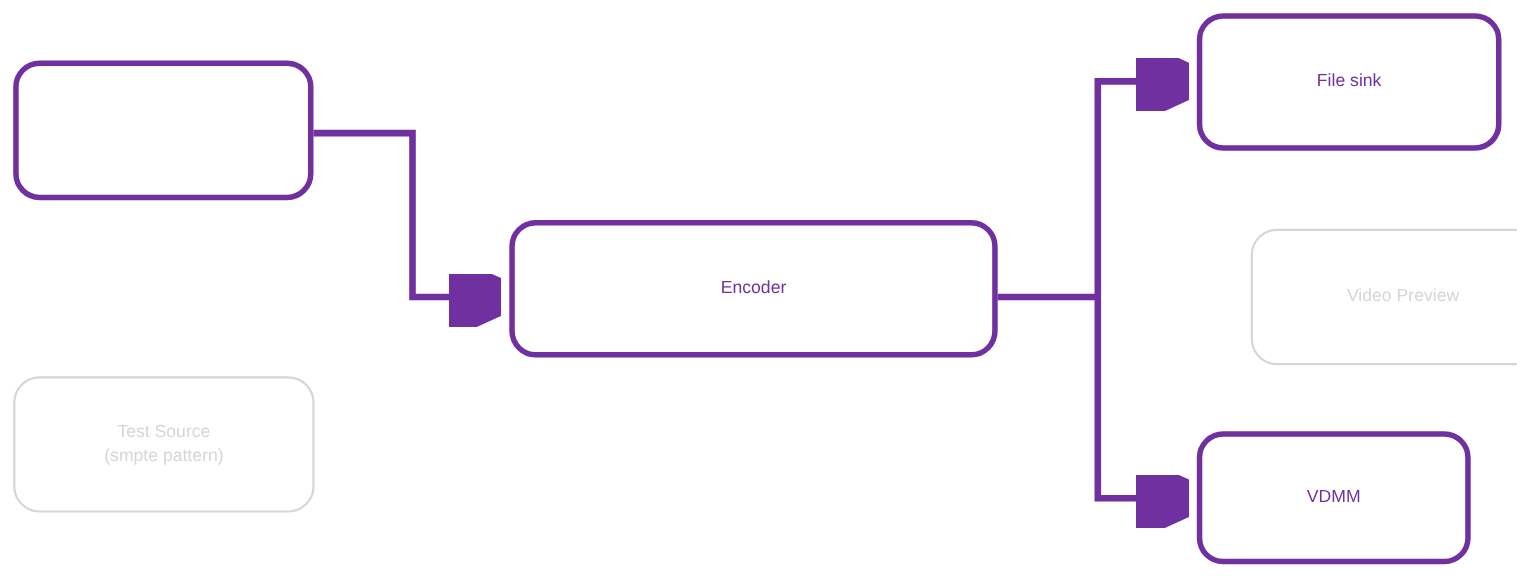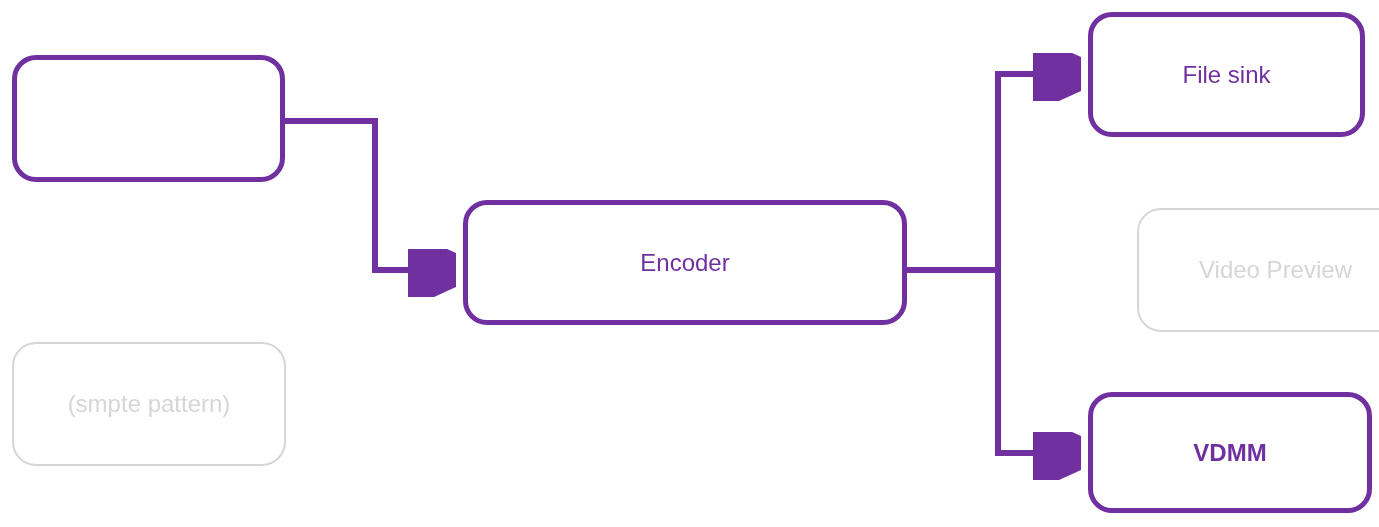"File sink" .node { font-size: 24px -> 16px }
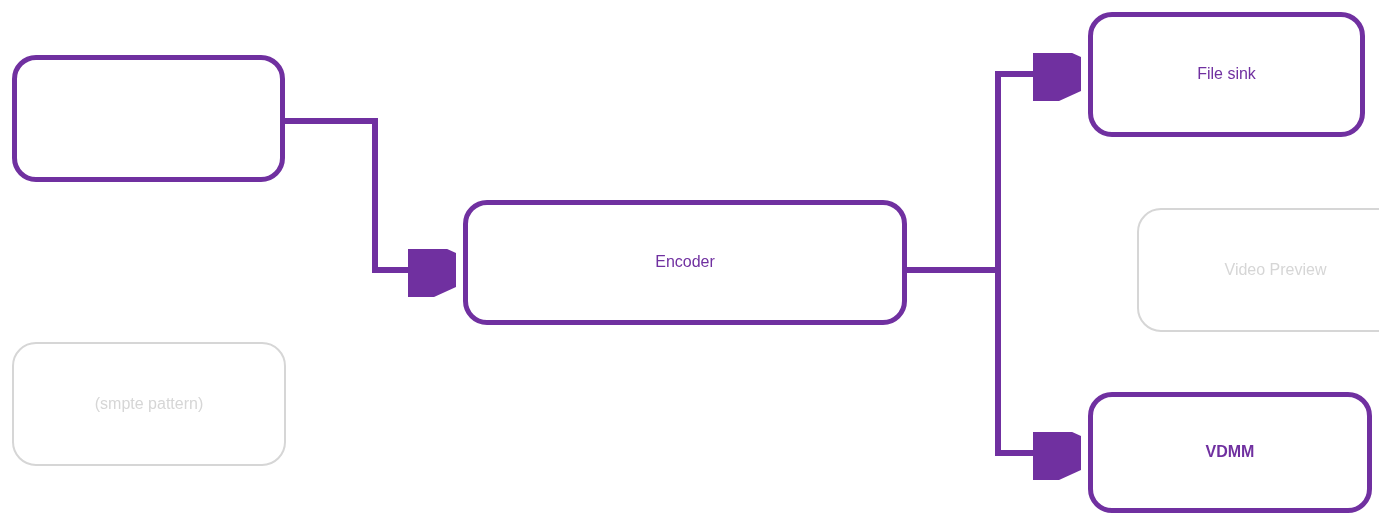"Test Source" span.line { html: none -> <span>Test Source</span> }
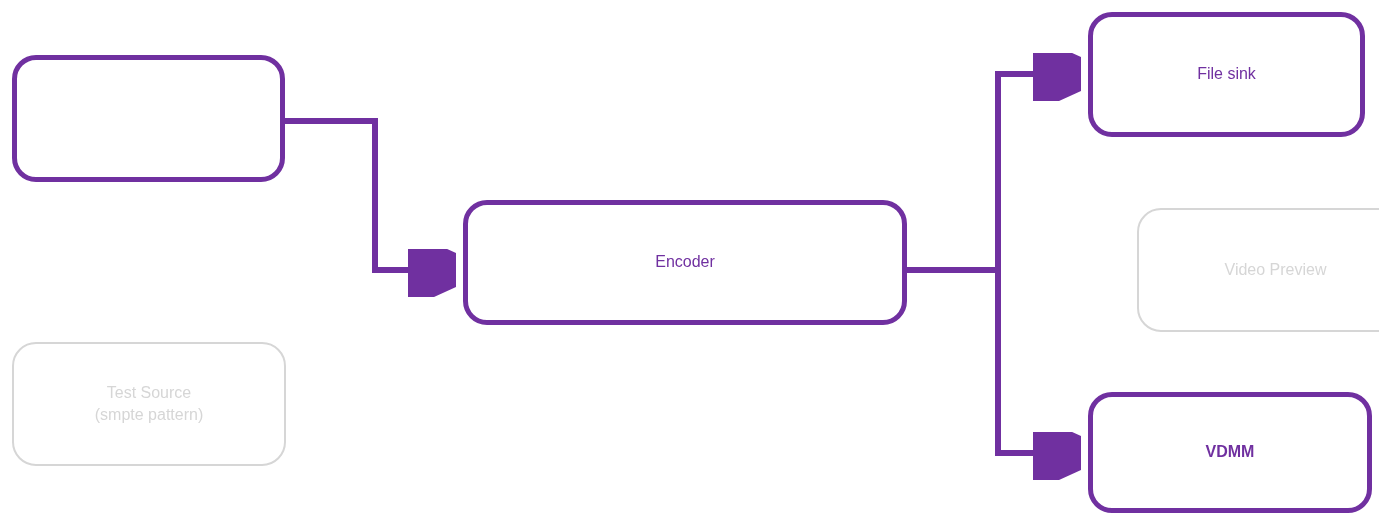"VDMM" #node-vdmm { font-weight: bold -> none; width: 284px -> 249px }
